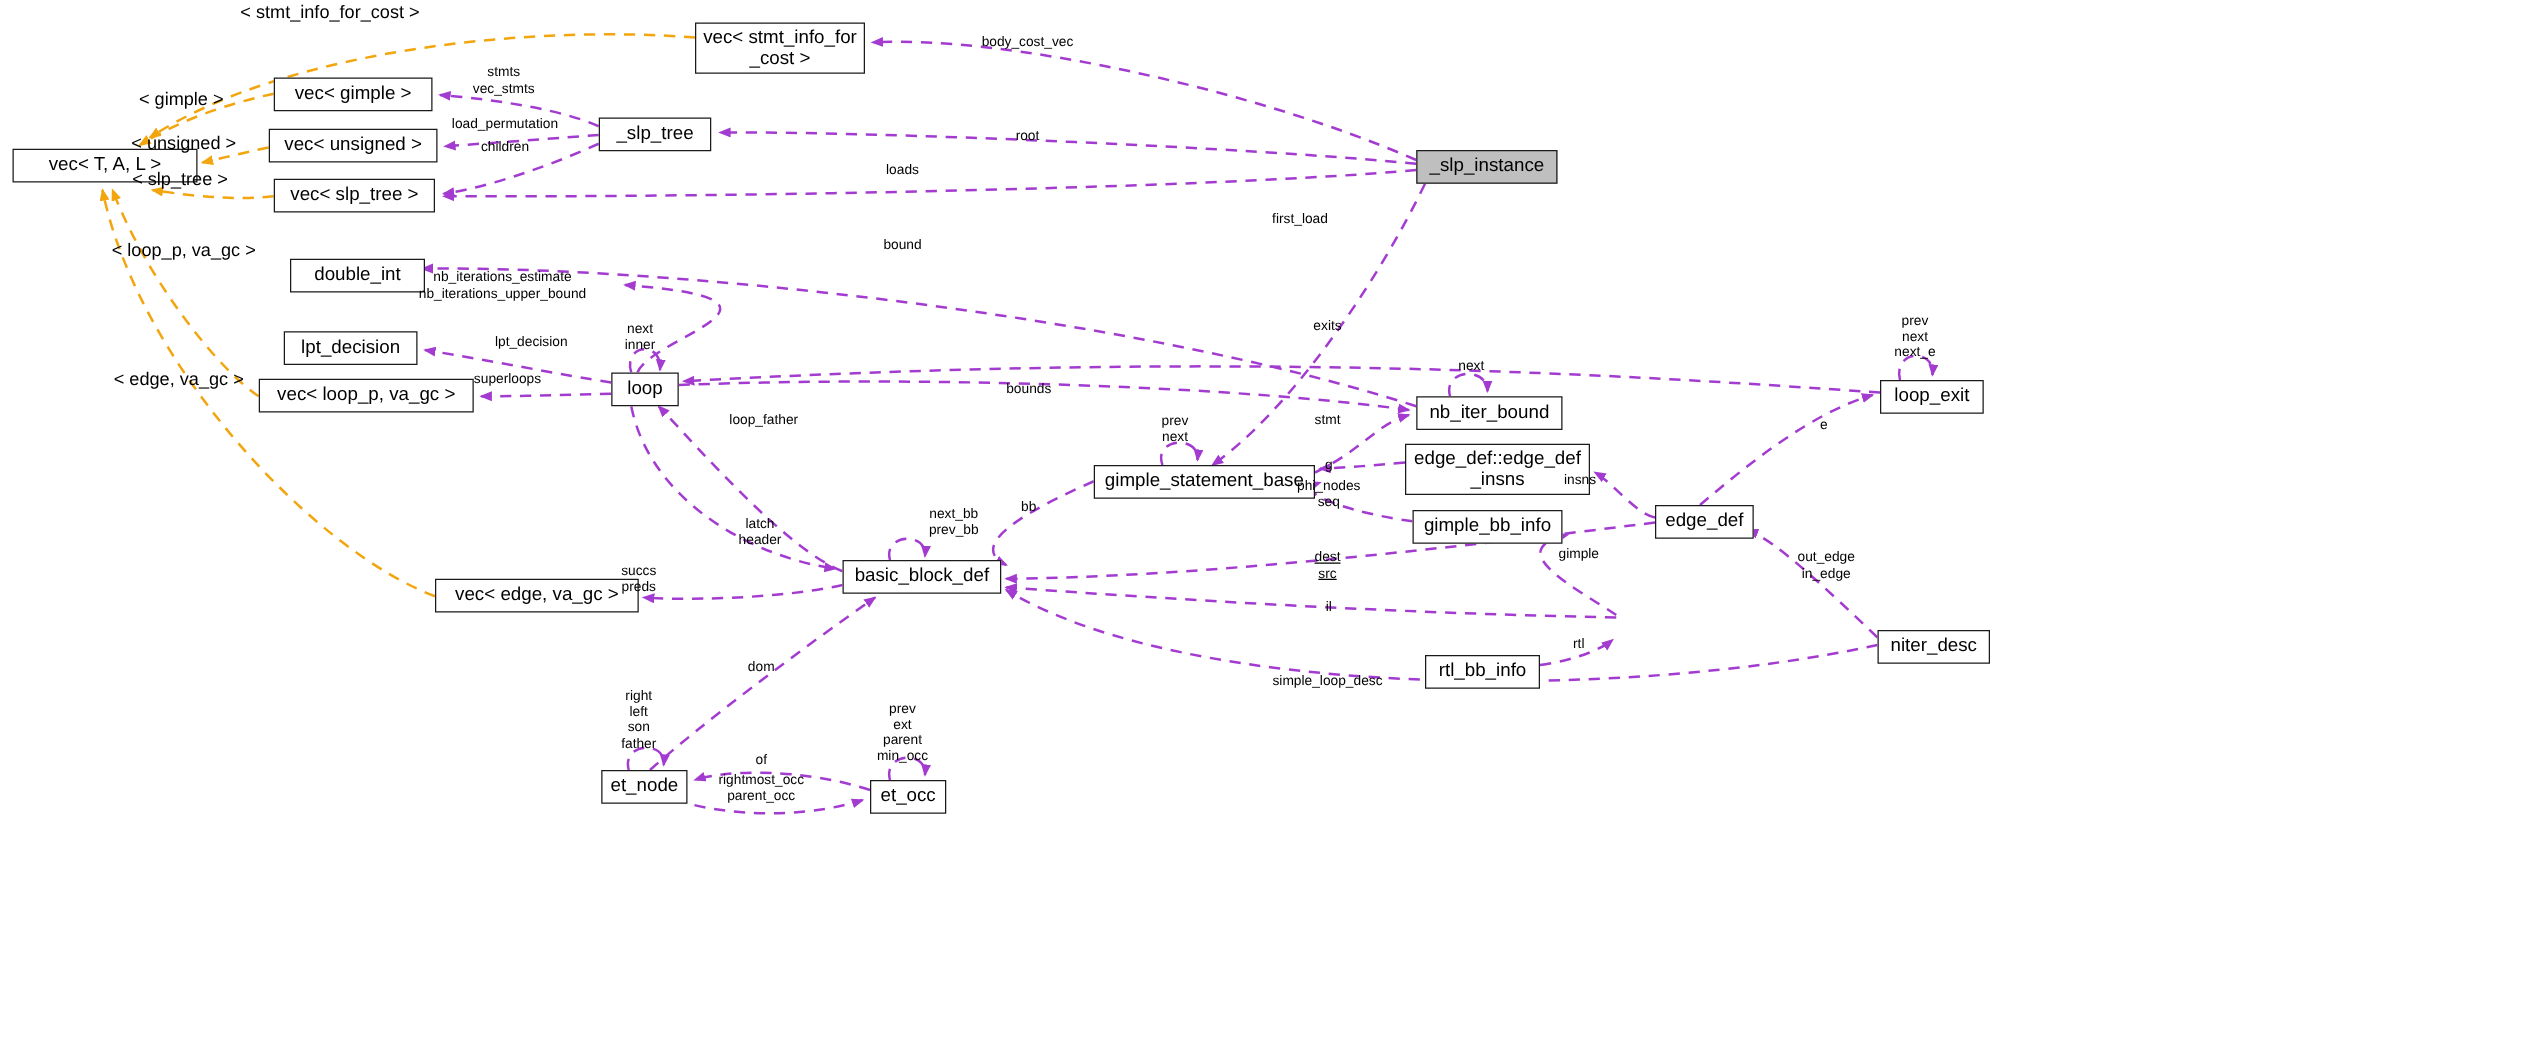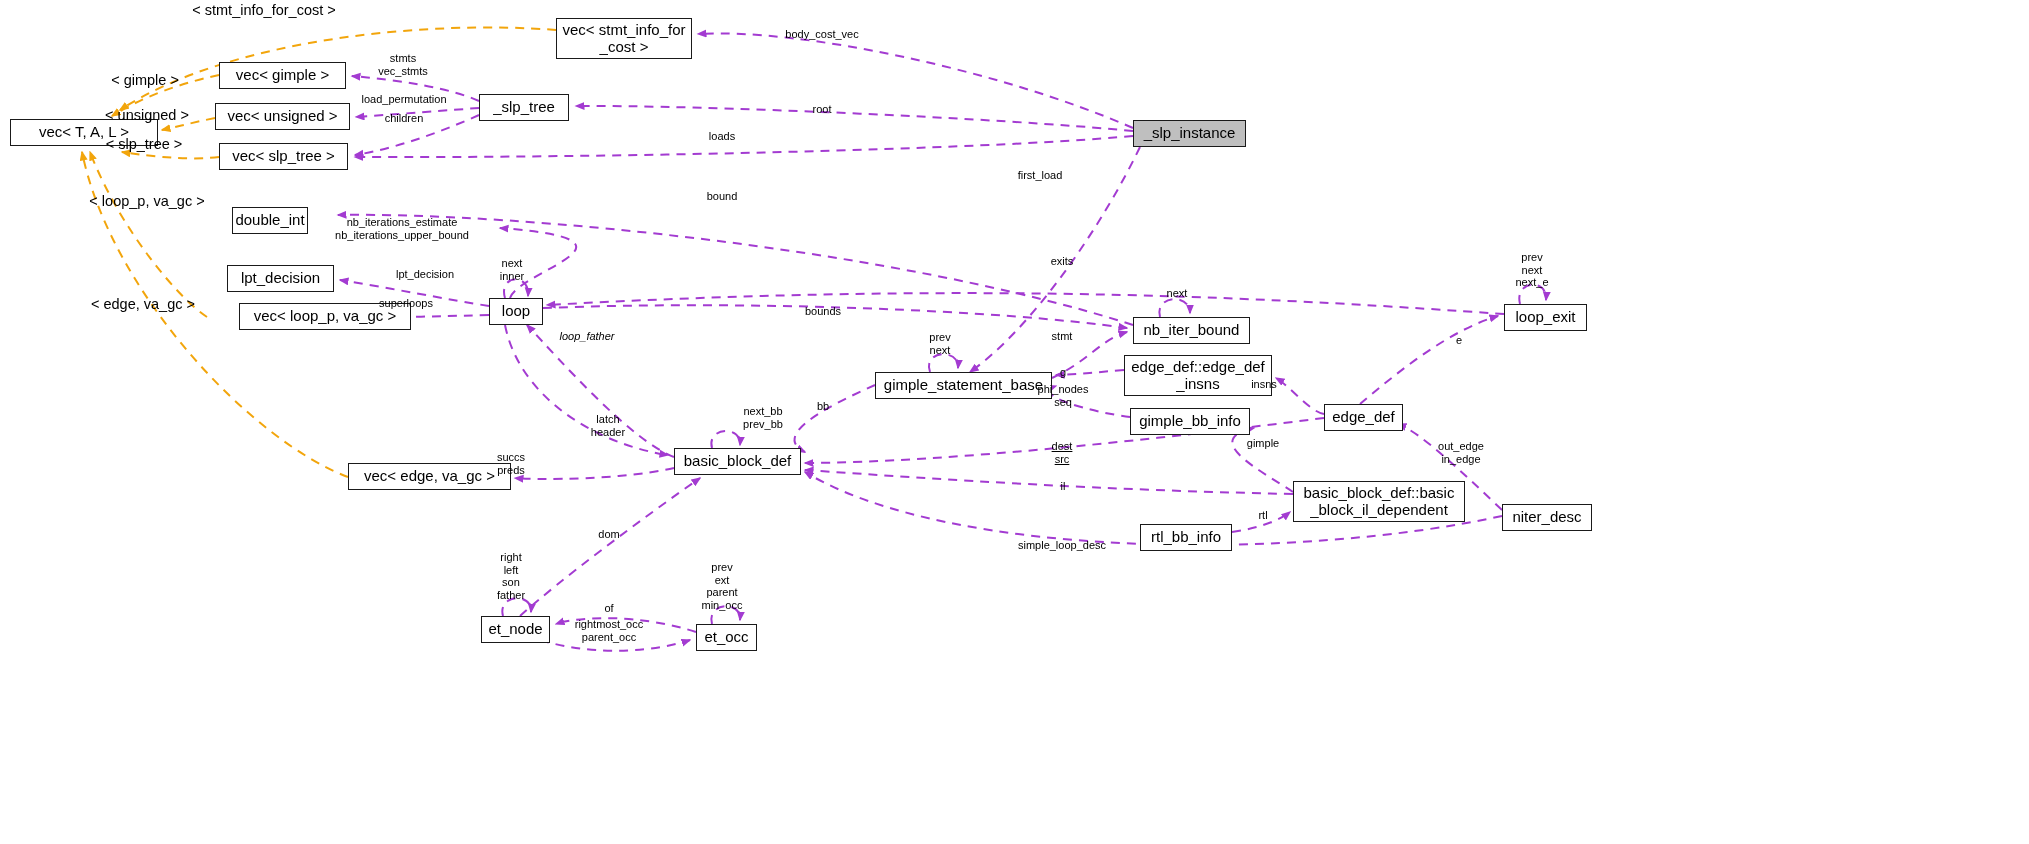"double_int" div.node { width: 76px -> 108px }
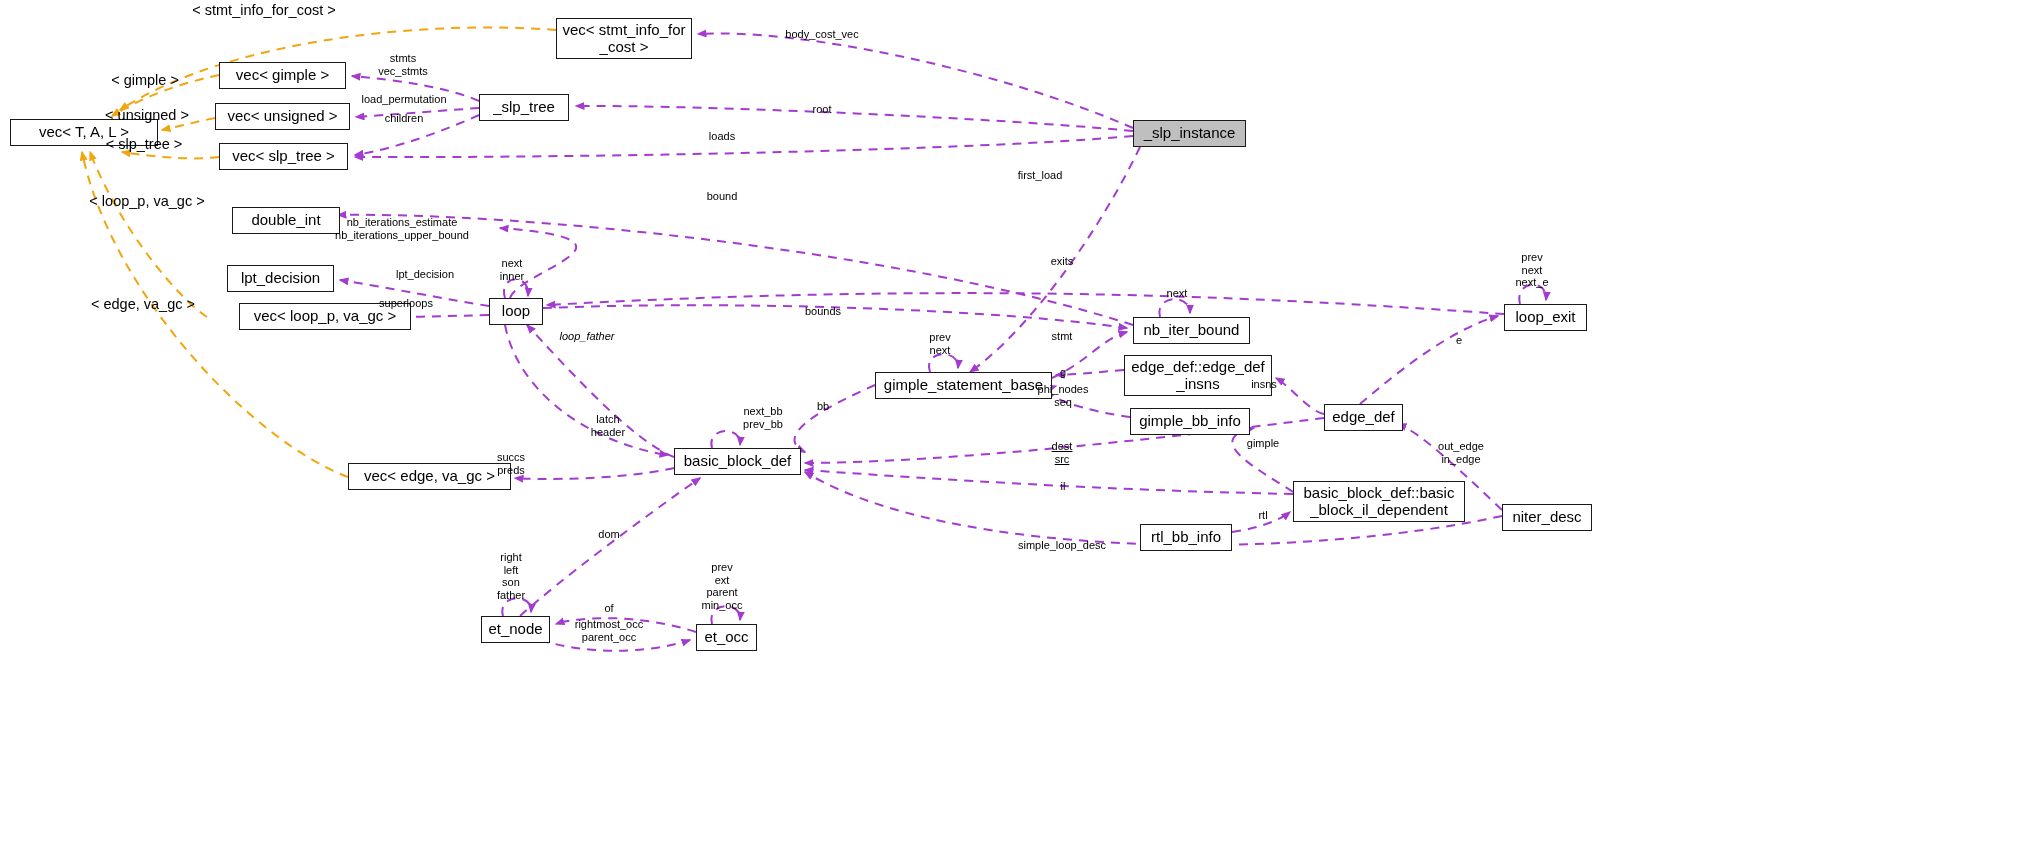"vec< loop_p, va_gc >" div.node { margin-left: 32px -> none }
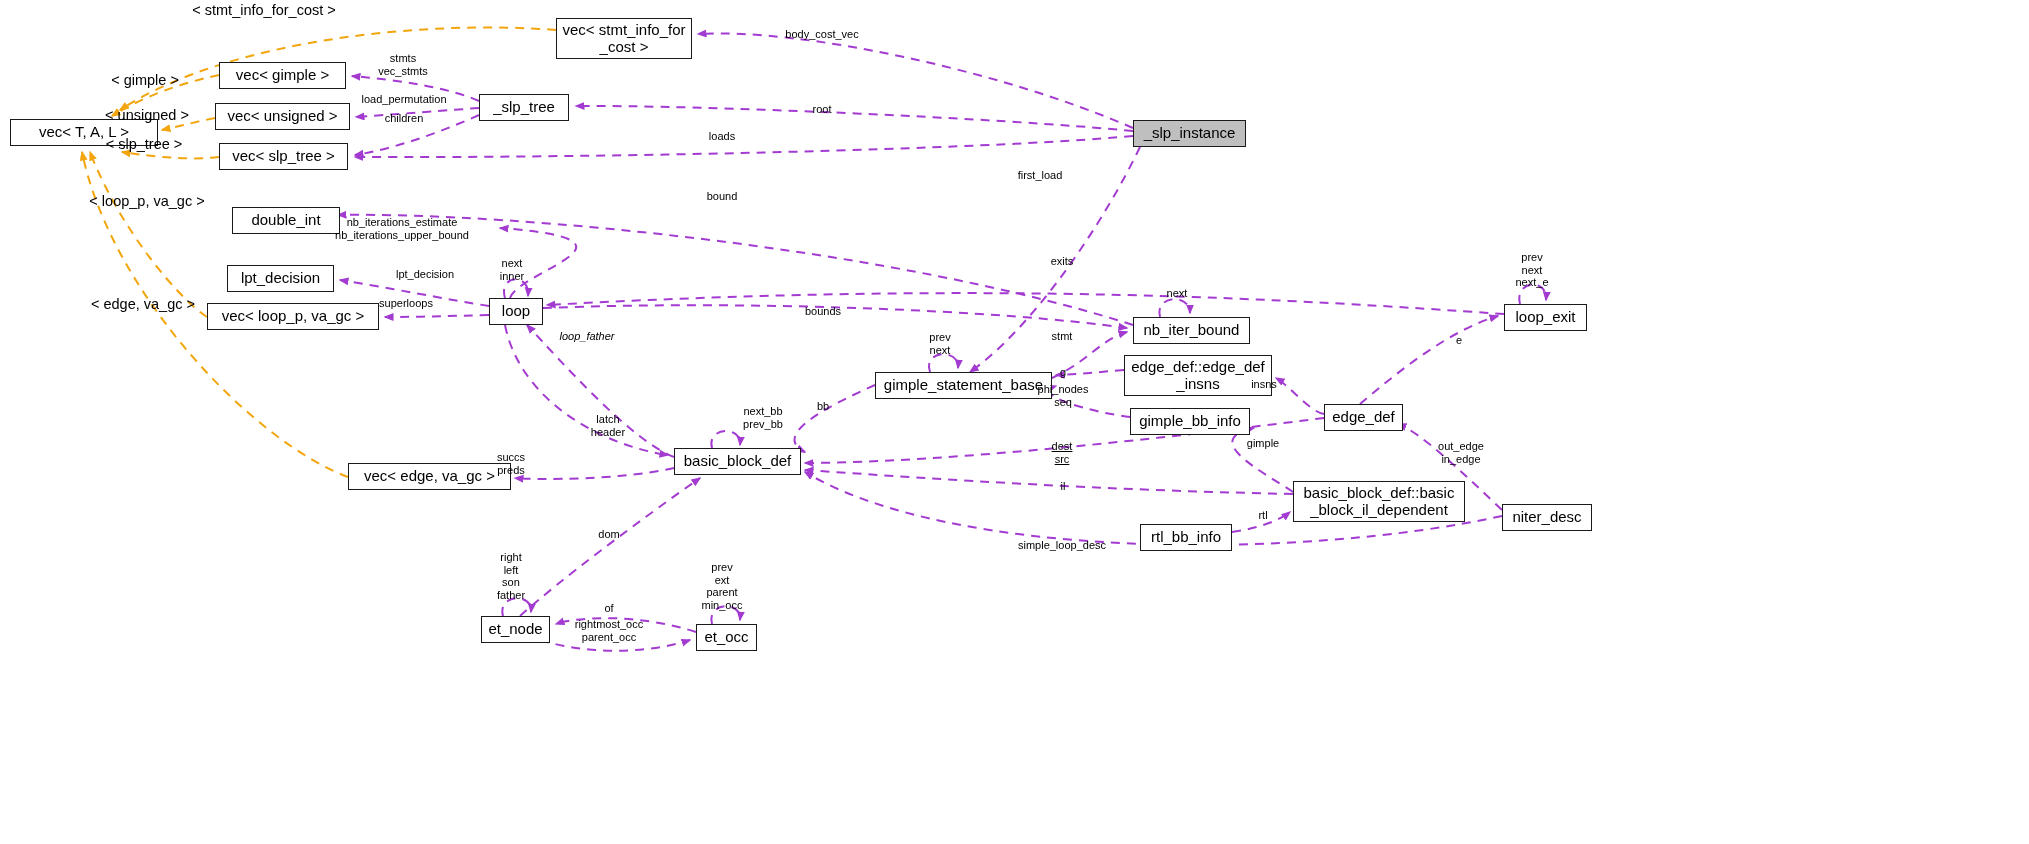"loop_father" div.edge-label { font-style: italic -> none; left: 587px -> 611px }
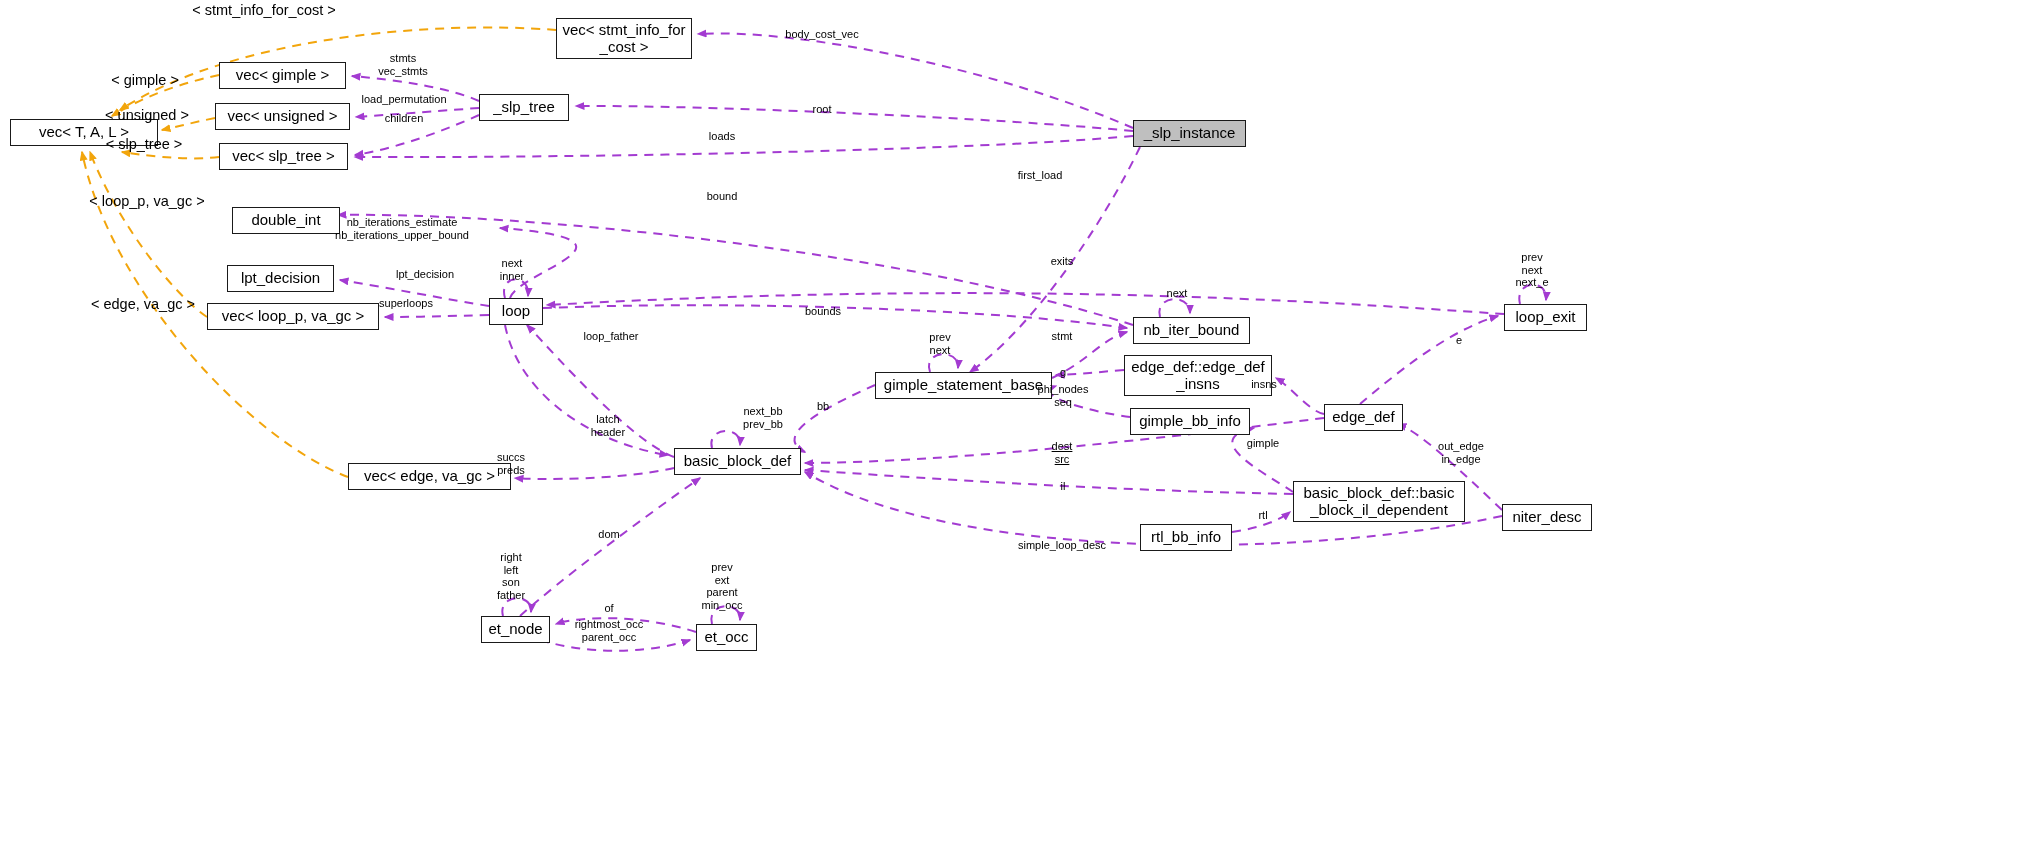"basic_block_def::basic" div.node { html: <div>basic_block_def::basic _block_il_dependent</div> -> none }
